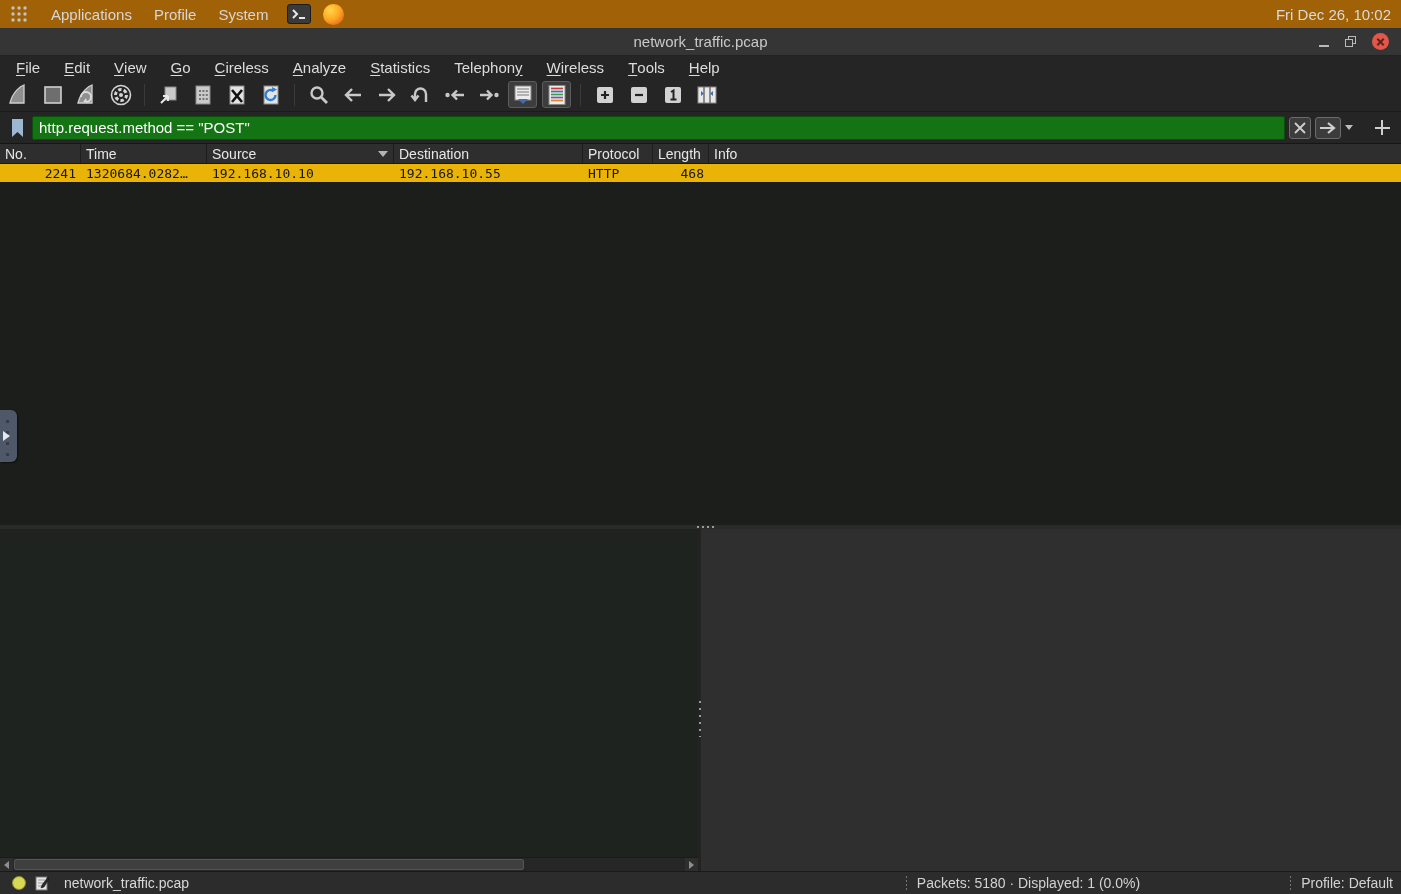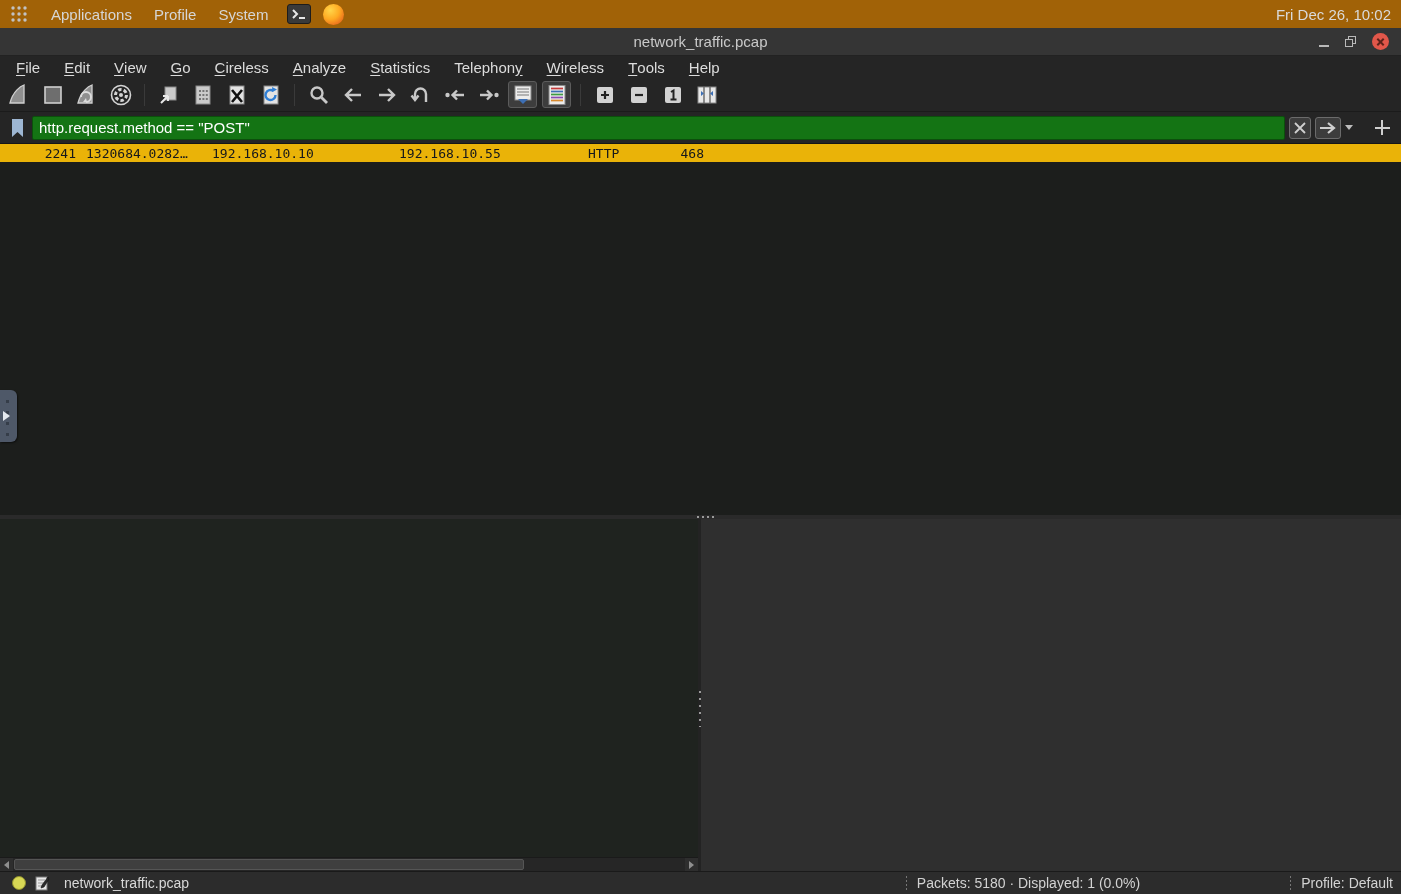"No." div.plist-header { html: none -> <div> <div> <span>No.</span> </div> <div> <span>Time</span> </div> <div> <span>Source</span> <span></span> </div> <div> <span>Destination</span> </div> <div> <span>Protocol</span> </div> <div> <span>Length</span> </div> <div> <span>Info</span> </div> </div> }
